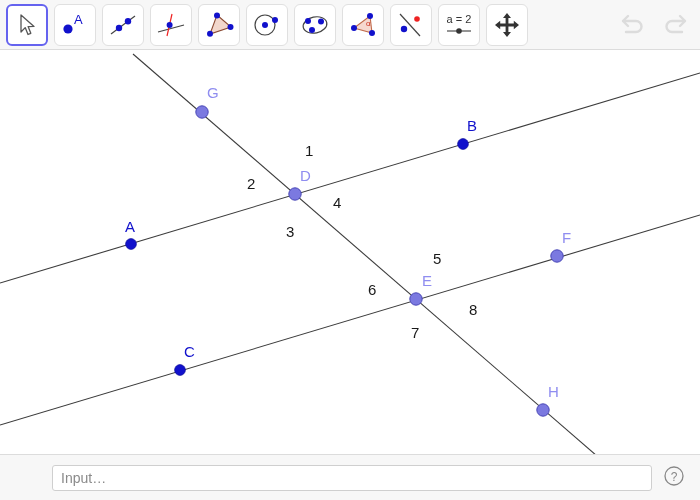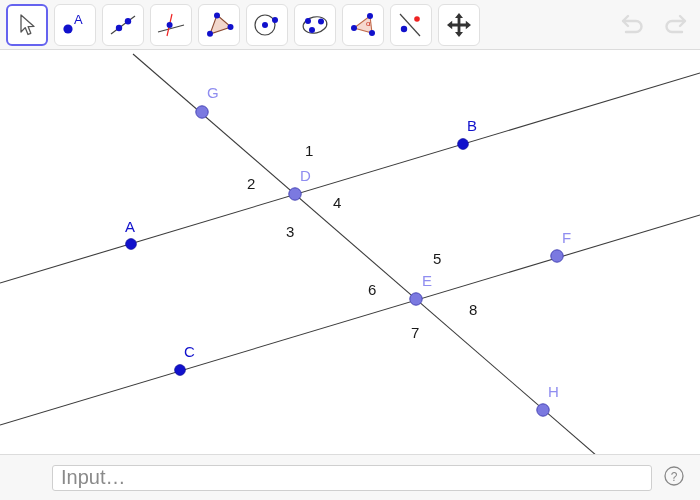"a = 2" div.tool-btn { html: none -> <div> <span> <svg> <text>a = 2</text> <line></line> <circle></circle> </svg> </span> </div> }
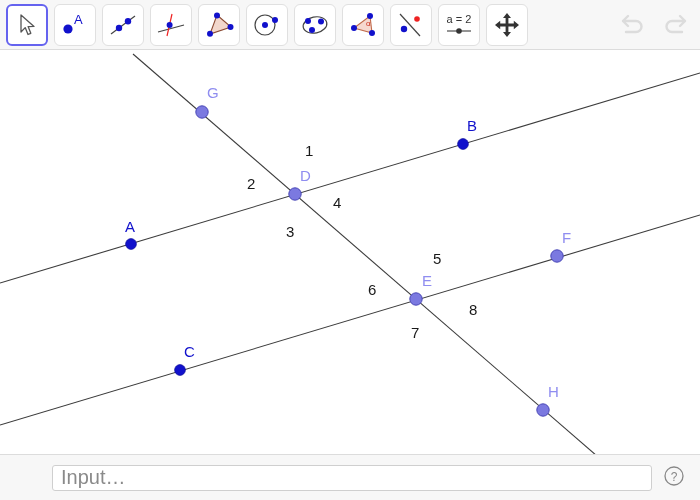"Input…" #algebra-input { font-size: 20px -> 14px }
